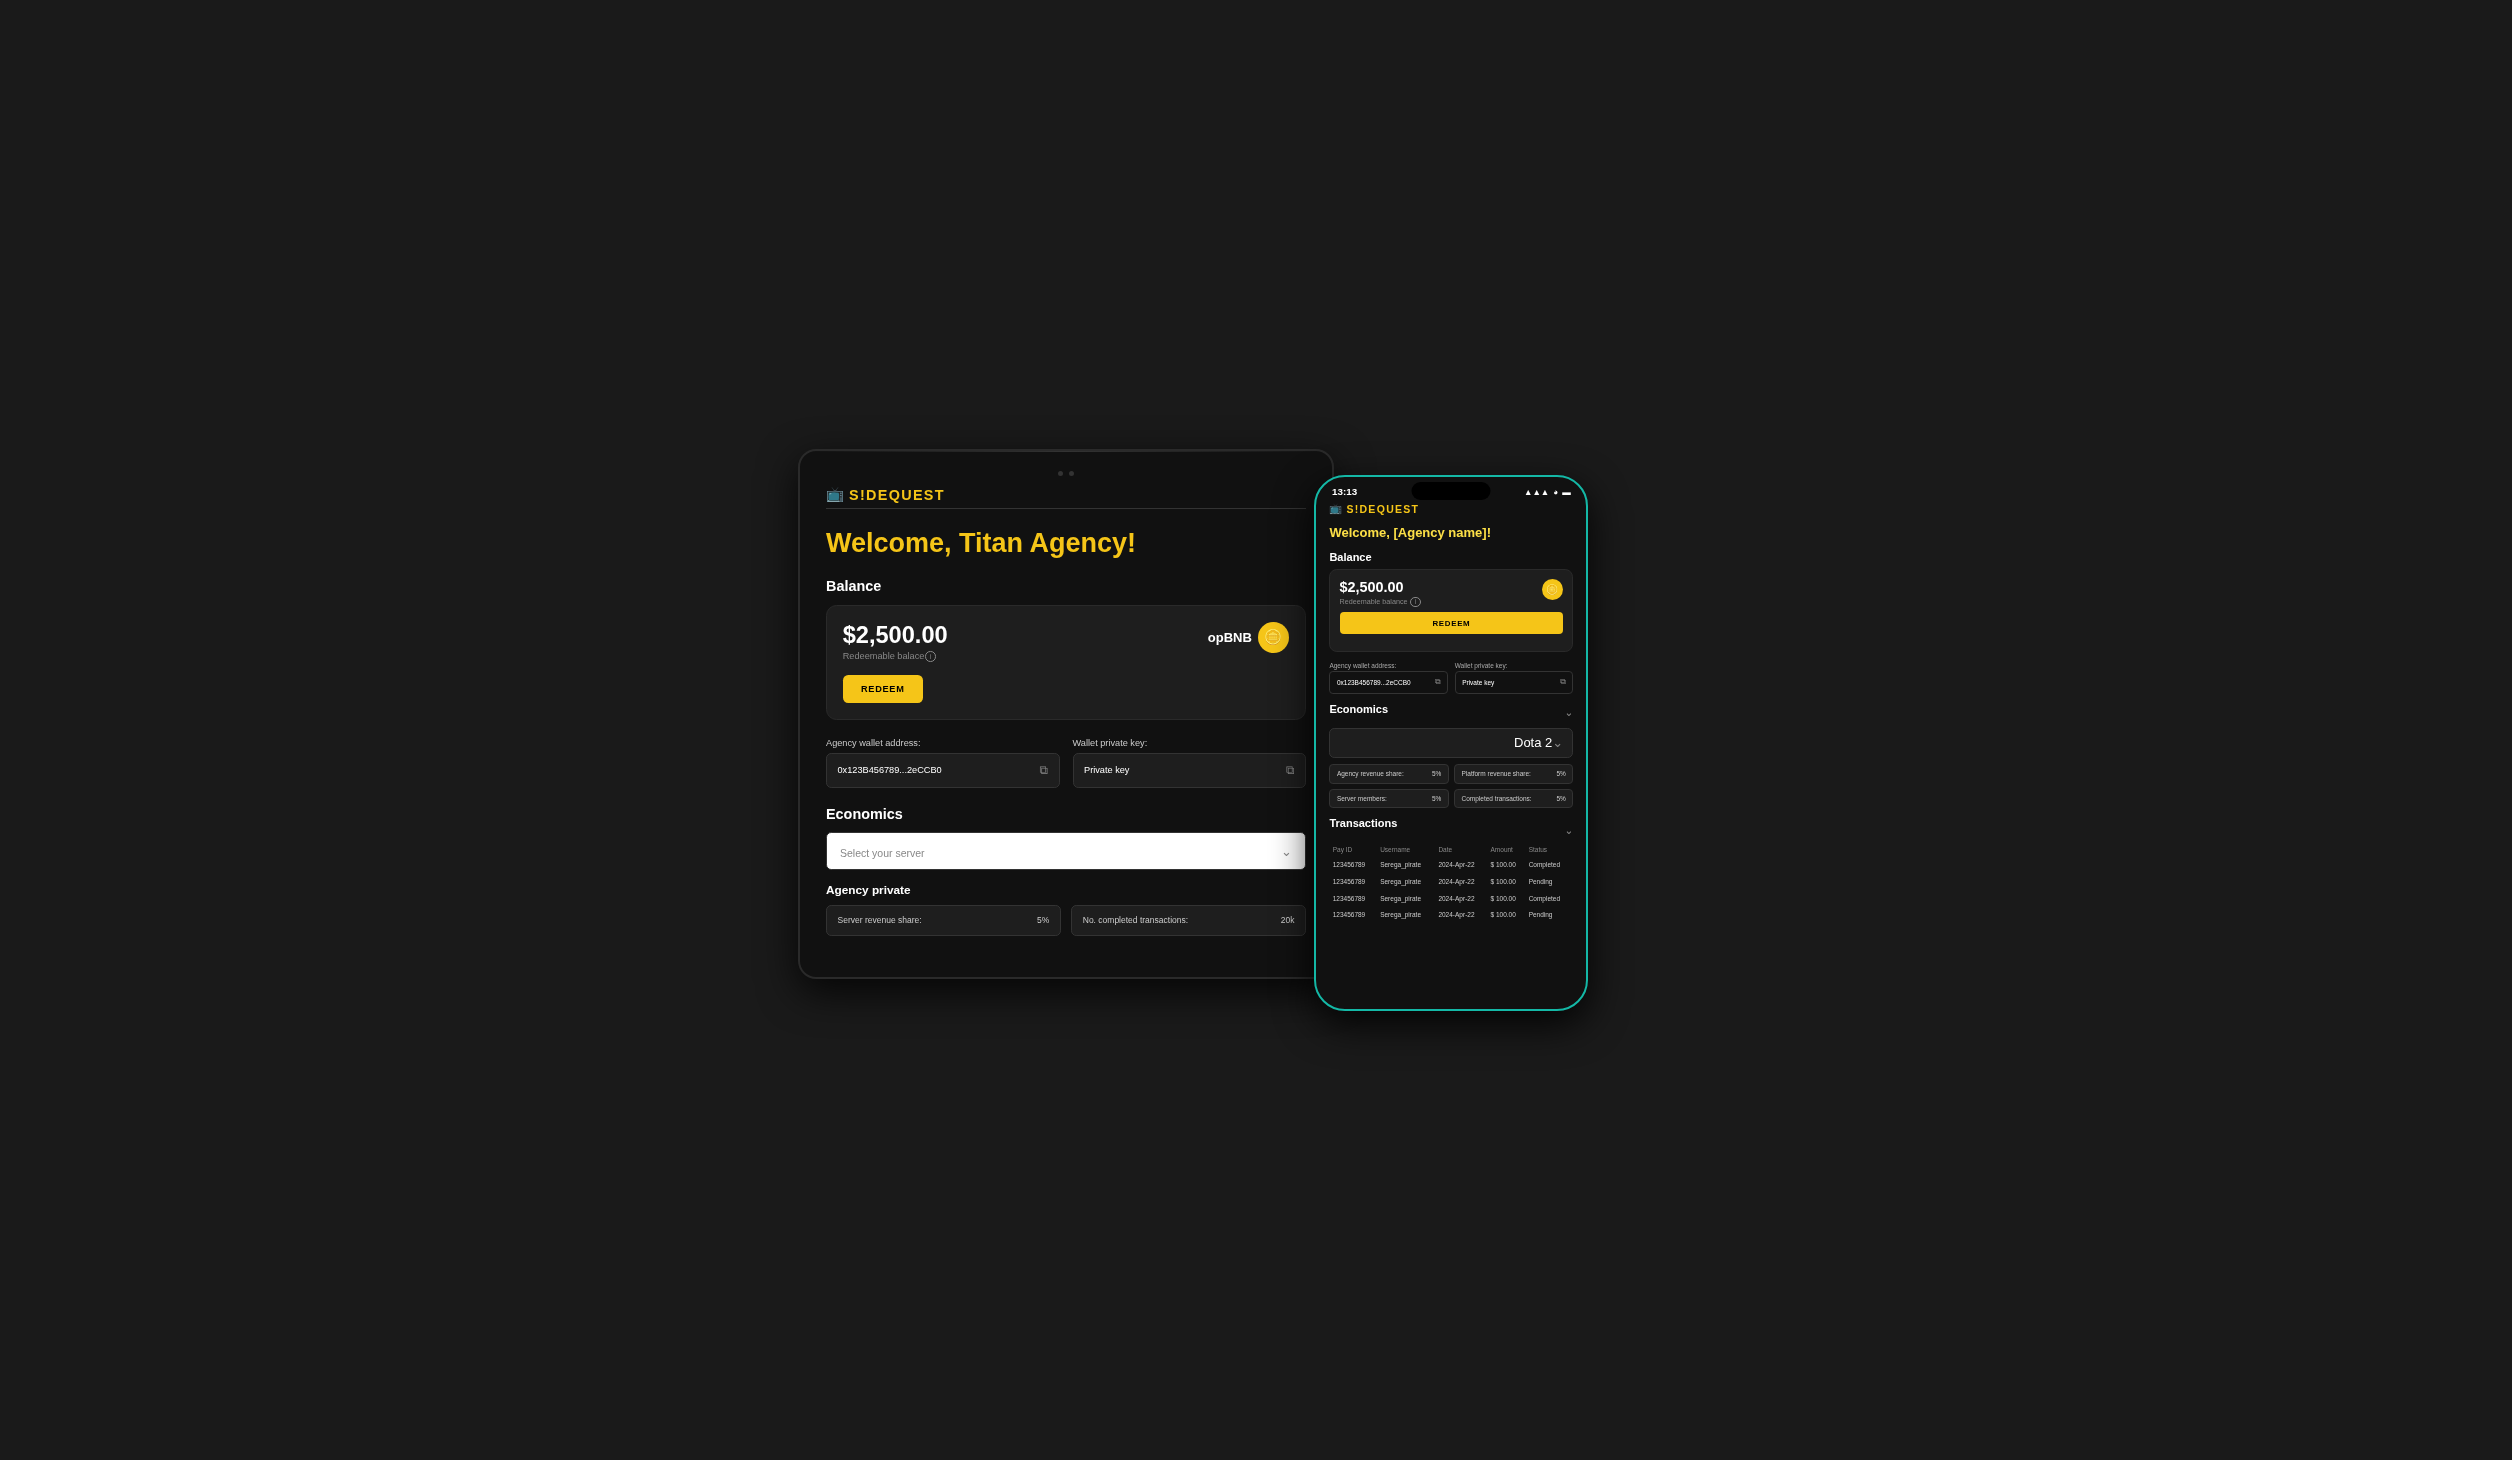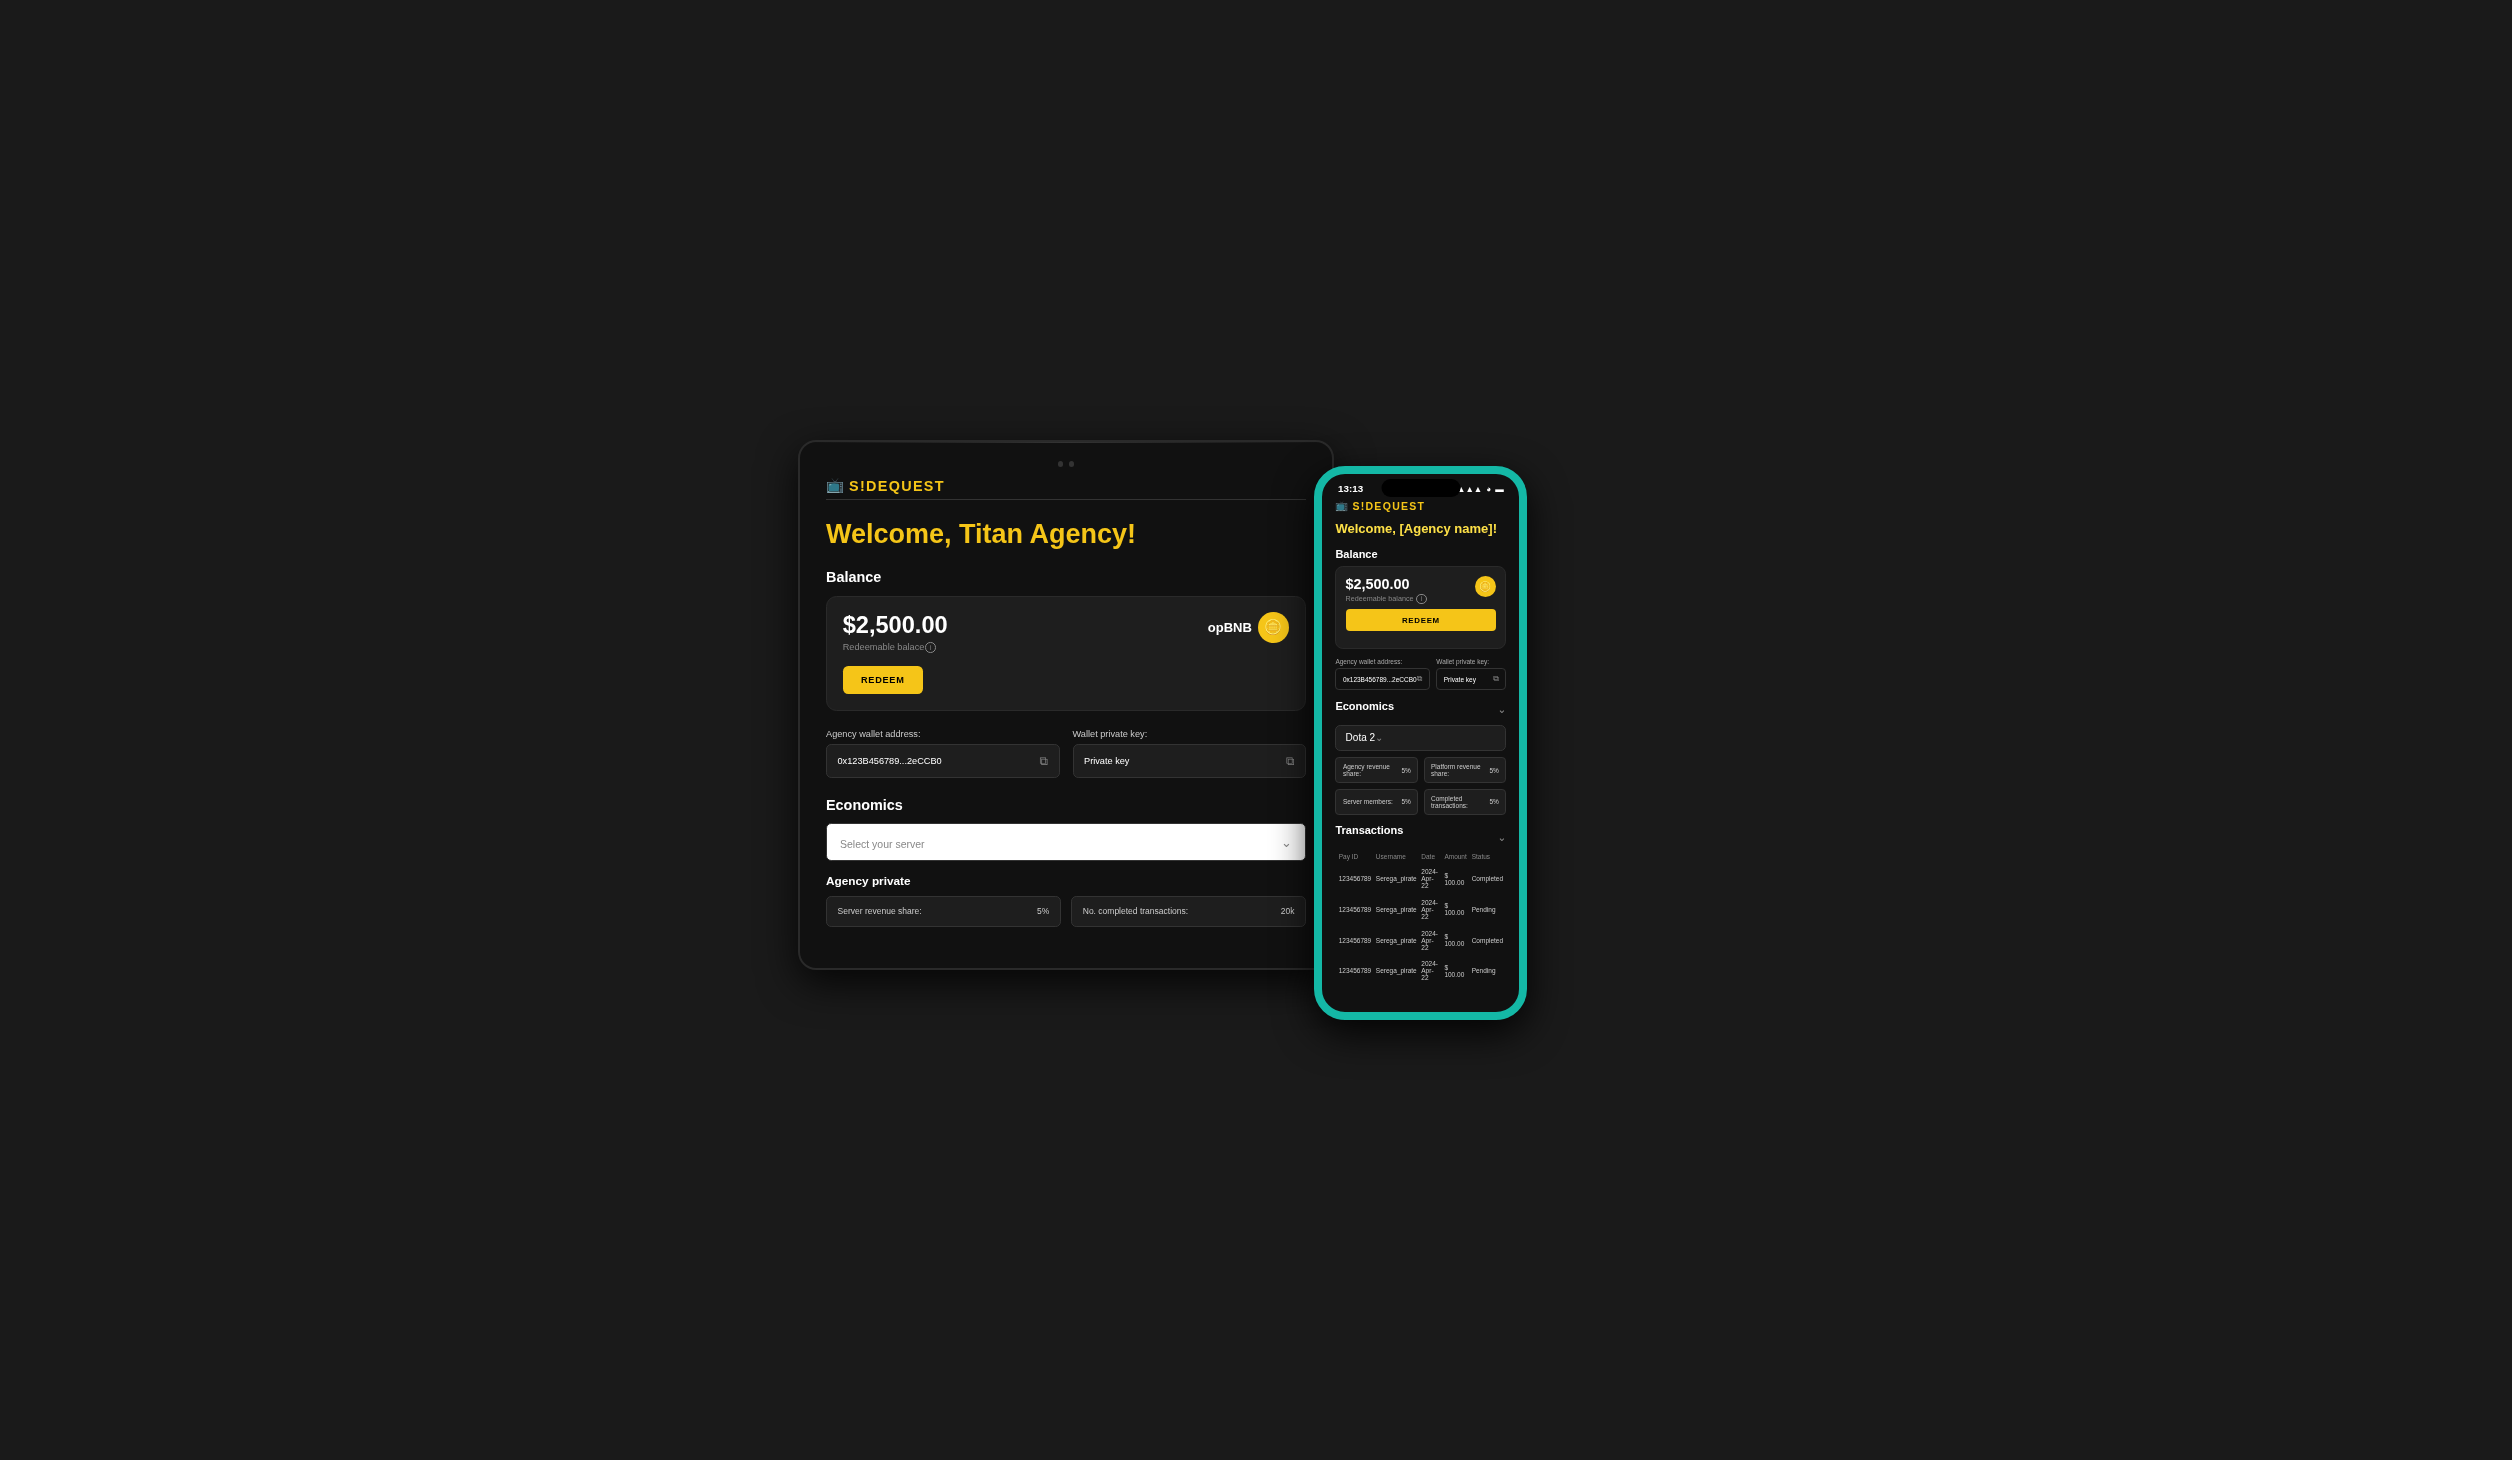"13:13" .phone { border: 8px solid #14b8a6 -> 2px solid #14b8a6; width: 213px -> 274px }
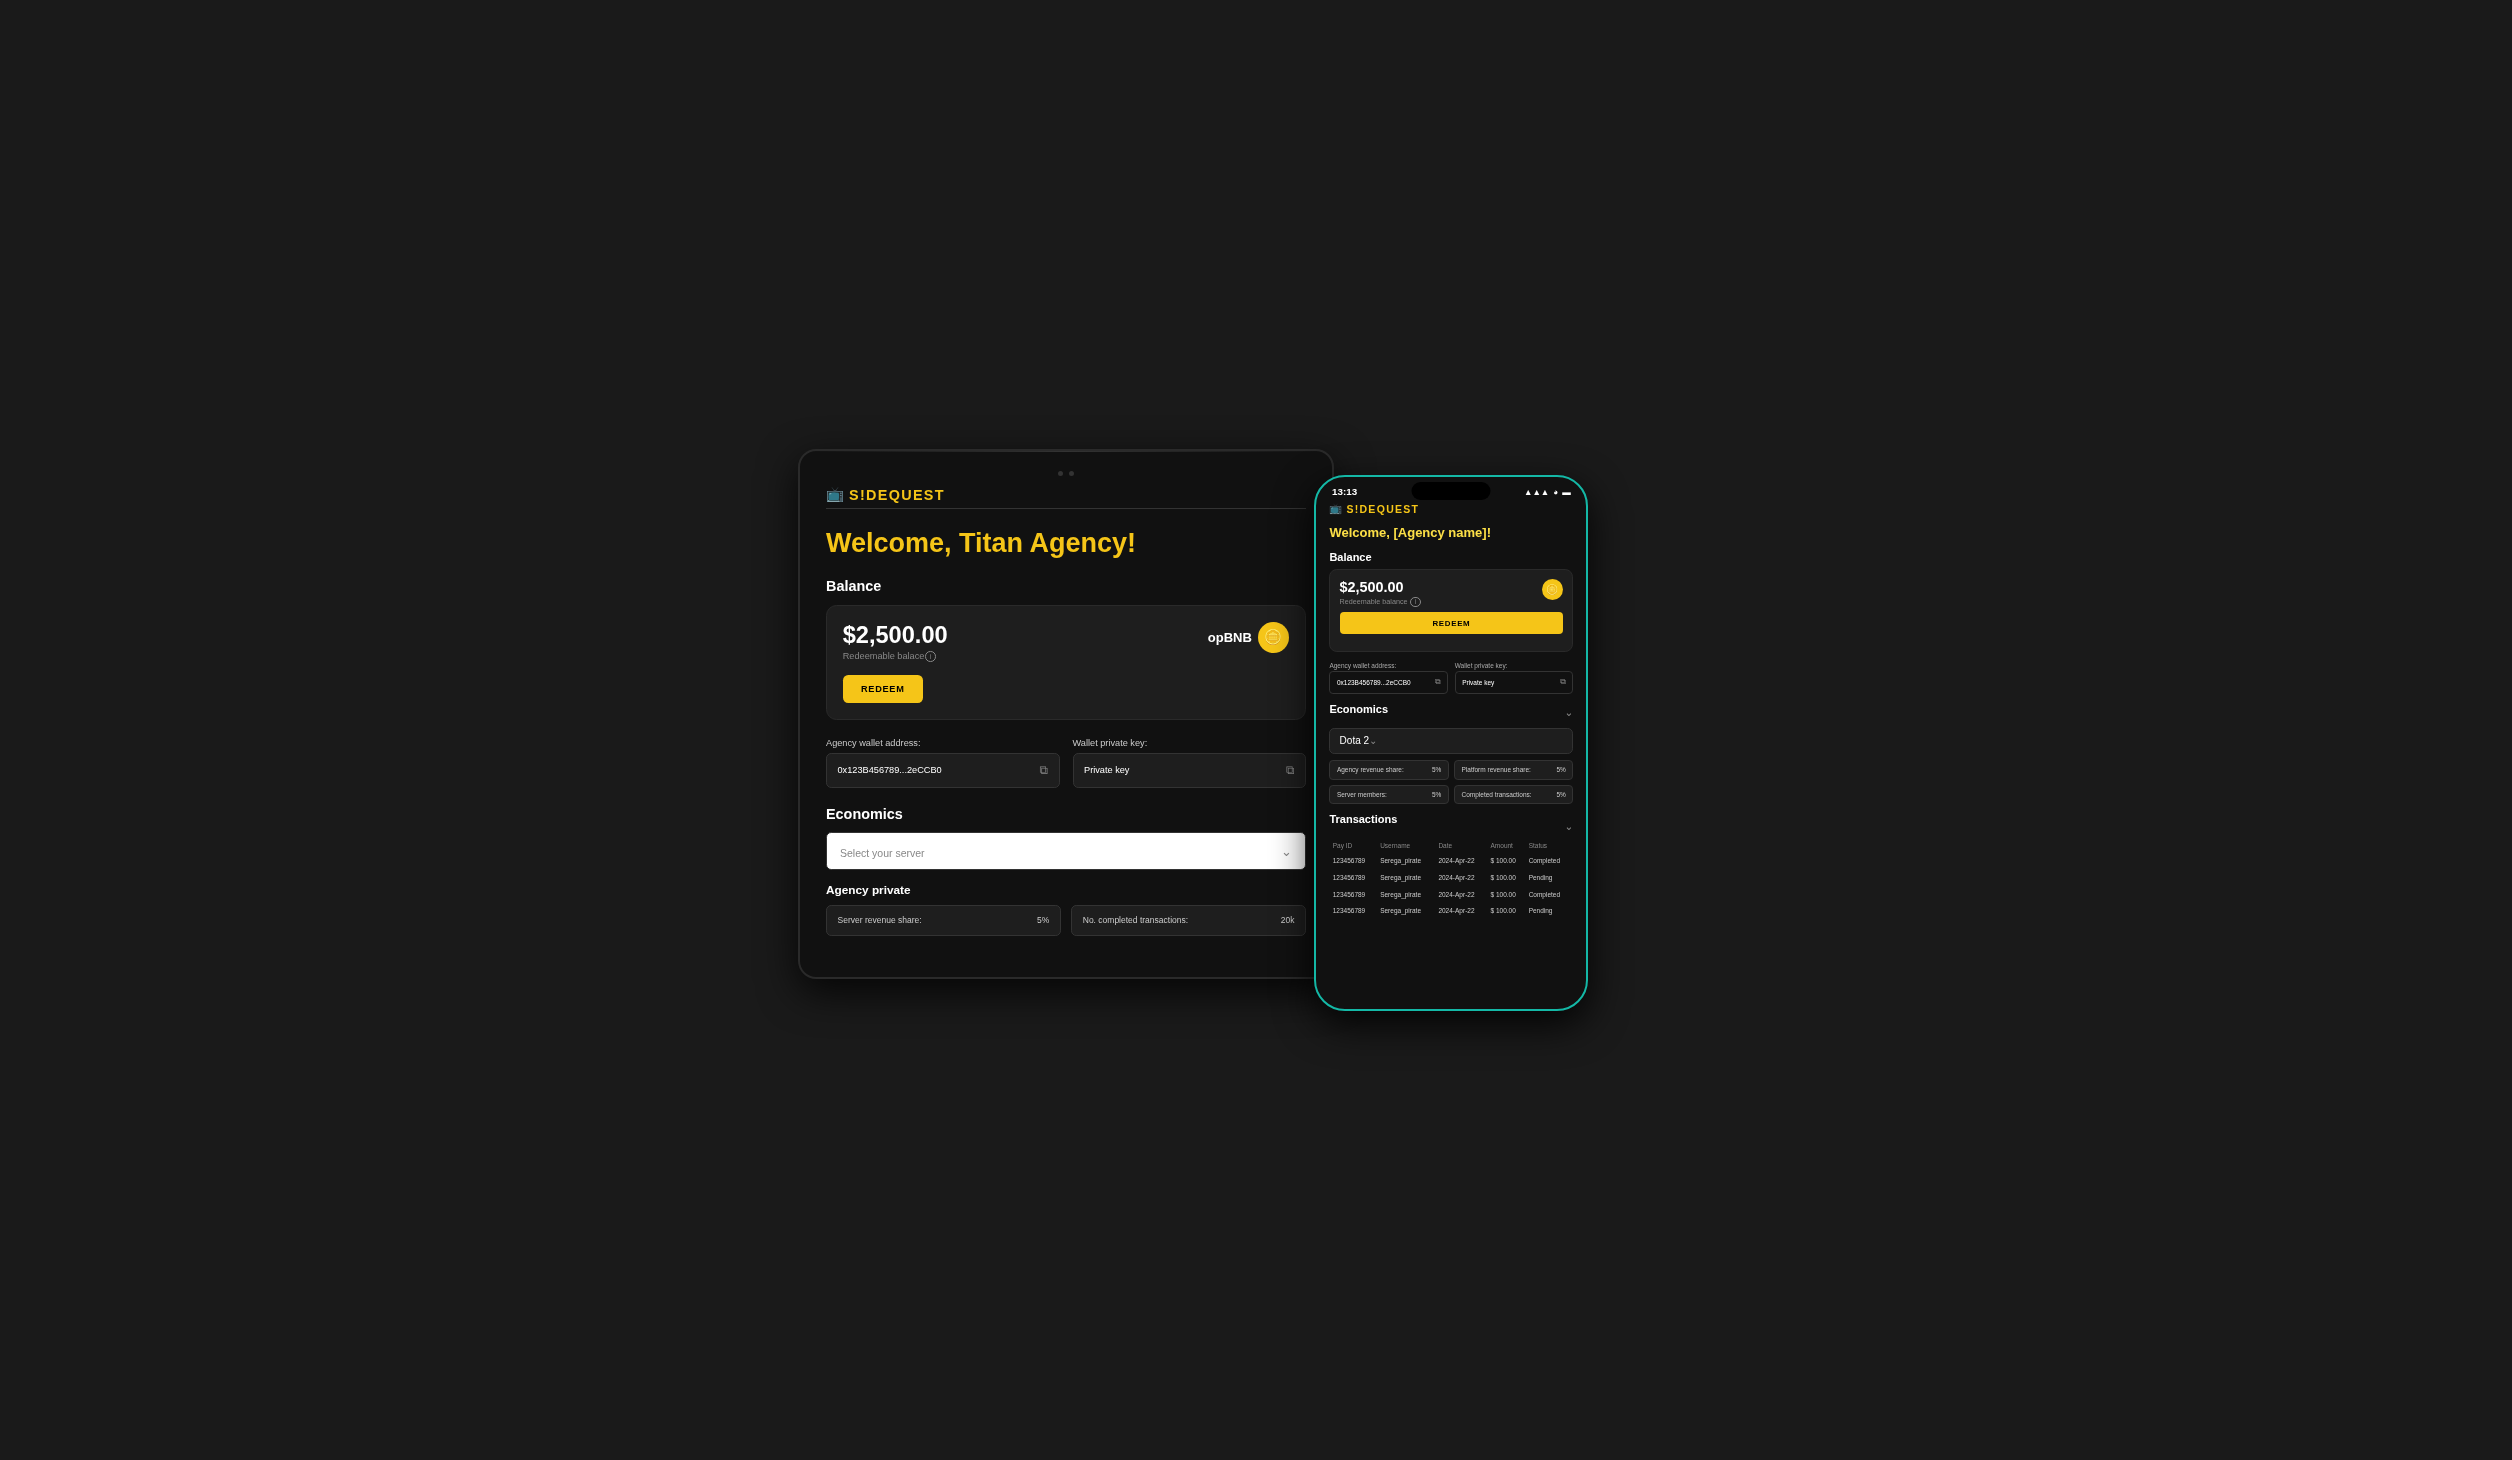"Dota 2" .phone-server-select { font-size: 10px -> 13px; justify-content: flex-start -> flex-end }
